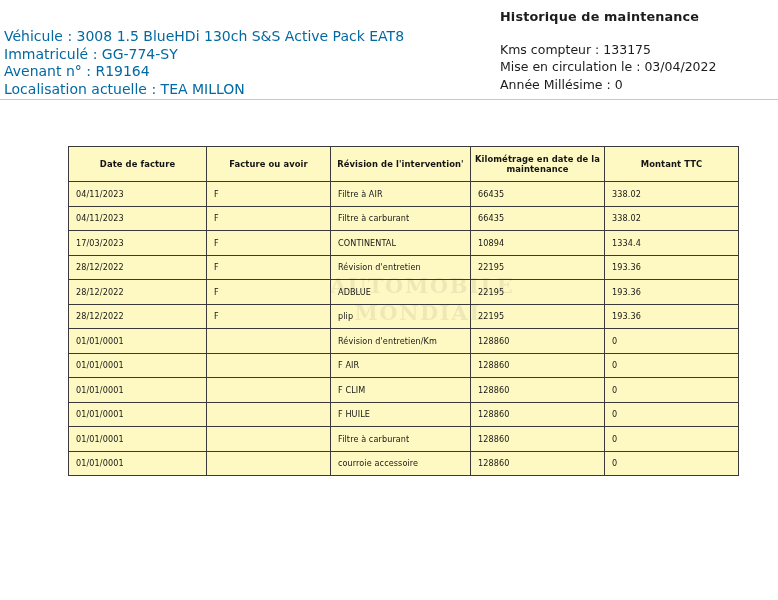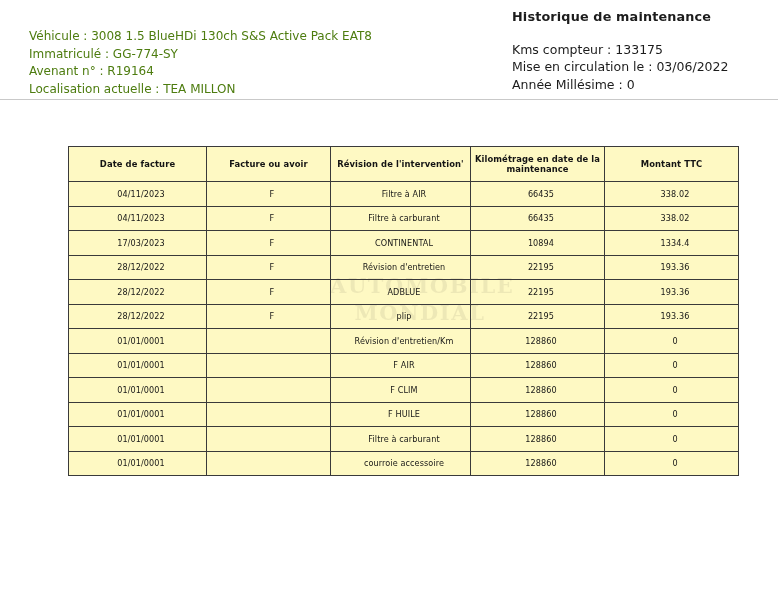"Historique de maintenance" .header-right { margin-left: 12px -> none }
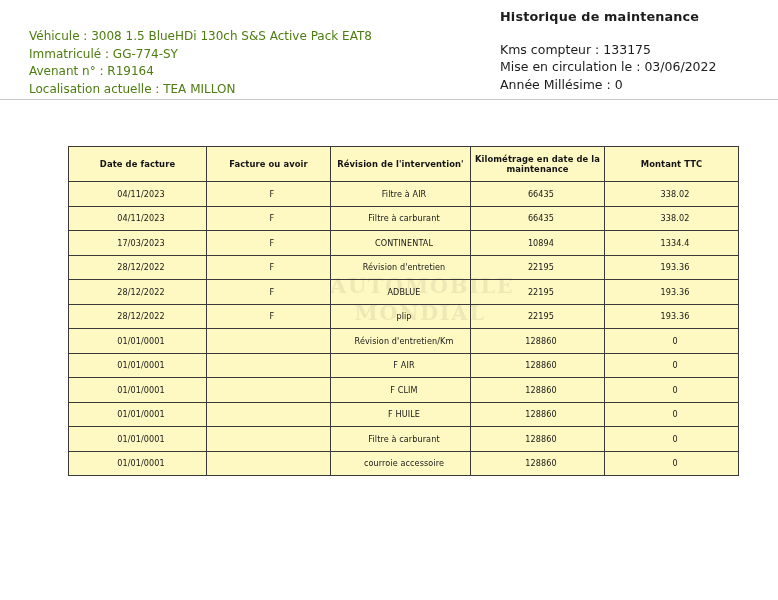"Véhicule : 3008 1.5 BlueHDi" .header-left { color: #4d7c0f -> #0369a1; font-size: 12px -> 14px; left: 29px -> 4px }
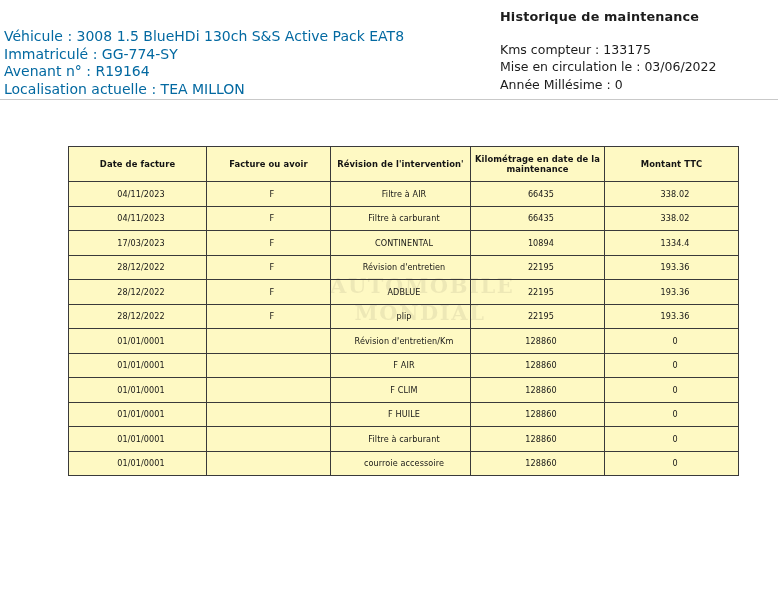"Mise en circulation le :" span.hline { text: 03/06/2022 -> 03/04/2022 }
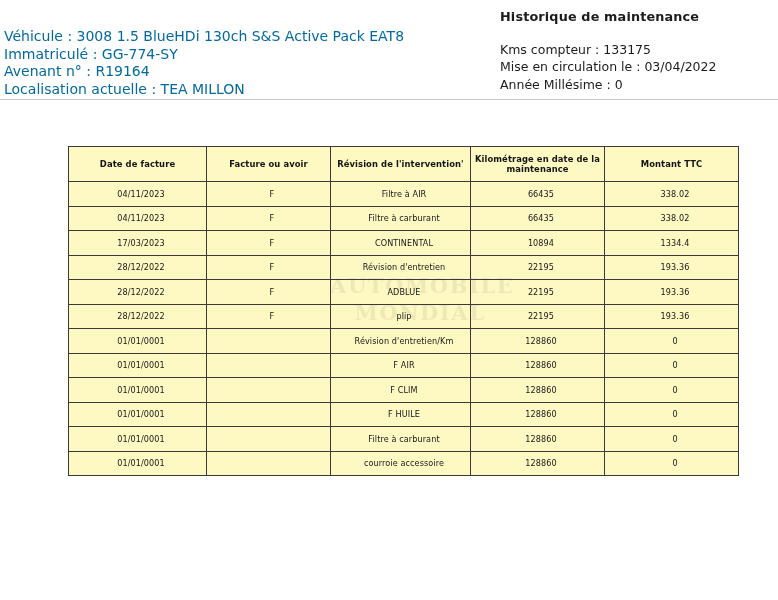"04/11/2023" table.maint tbody td { text-align: center -> left }
